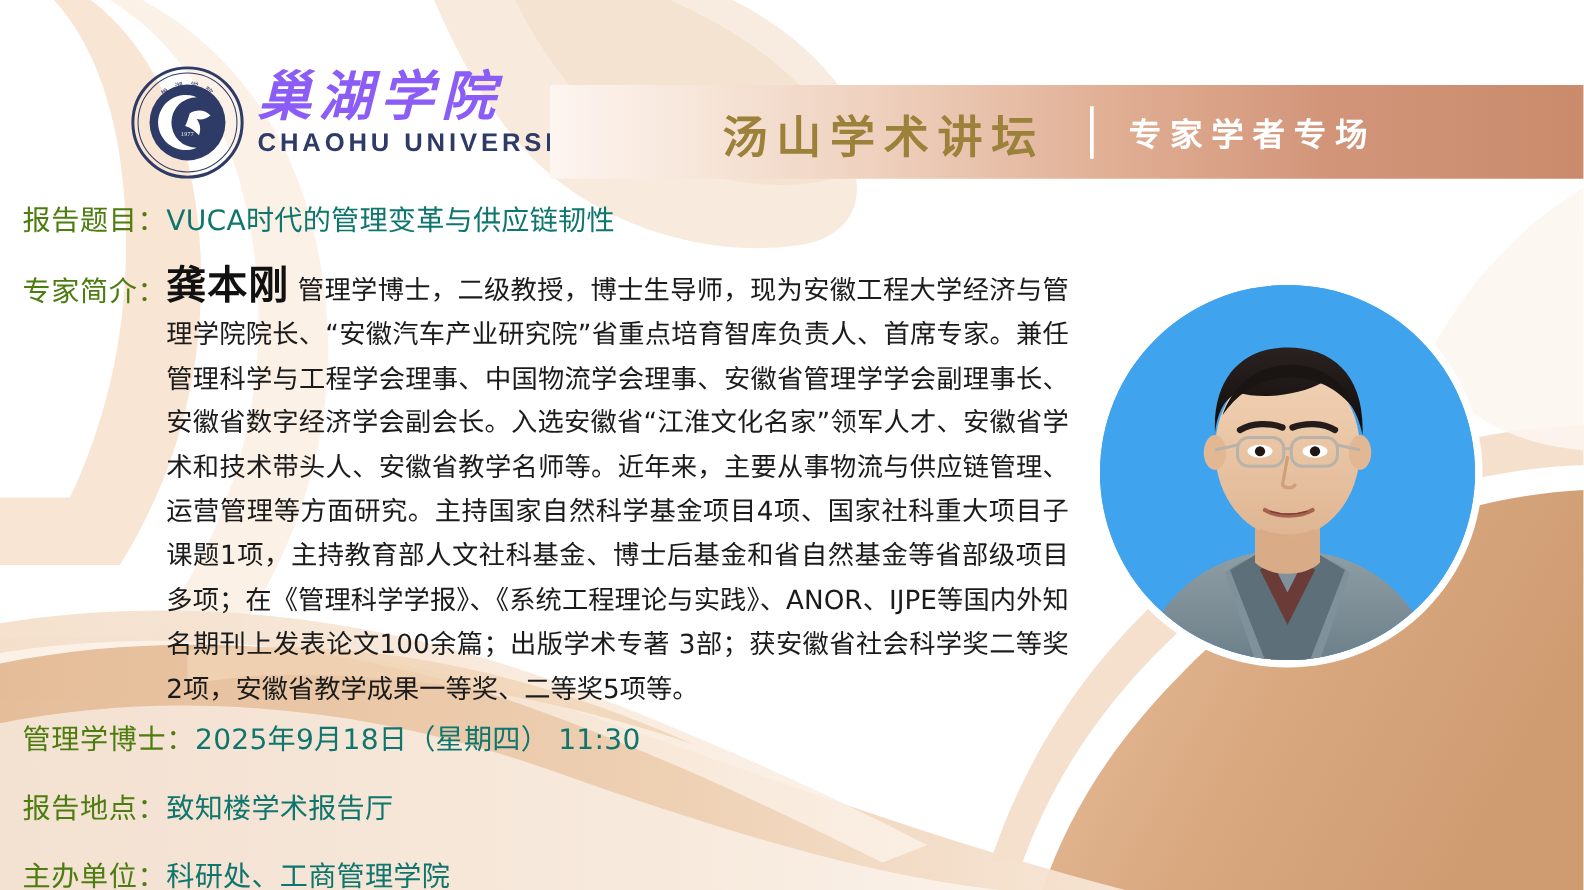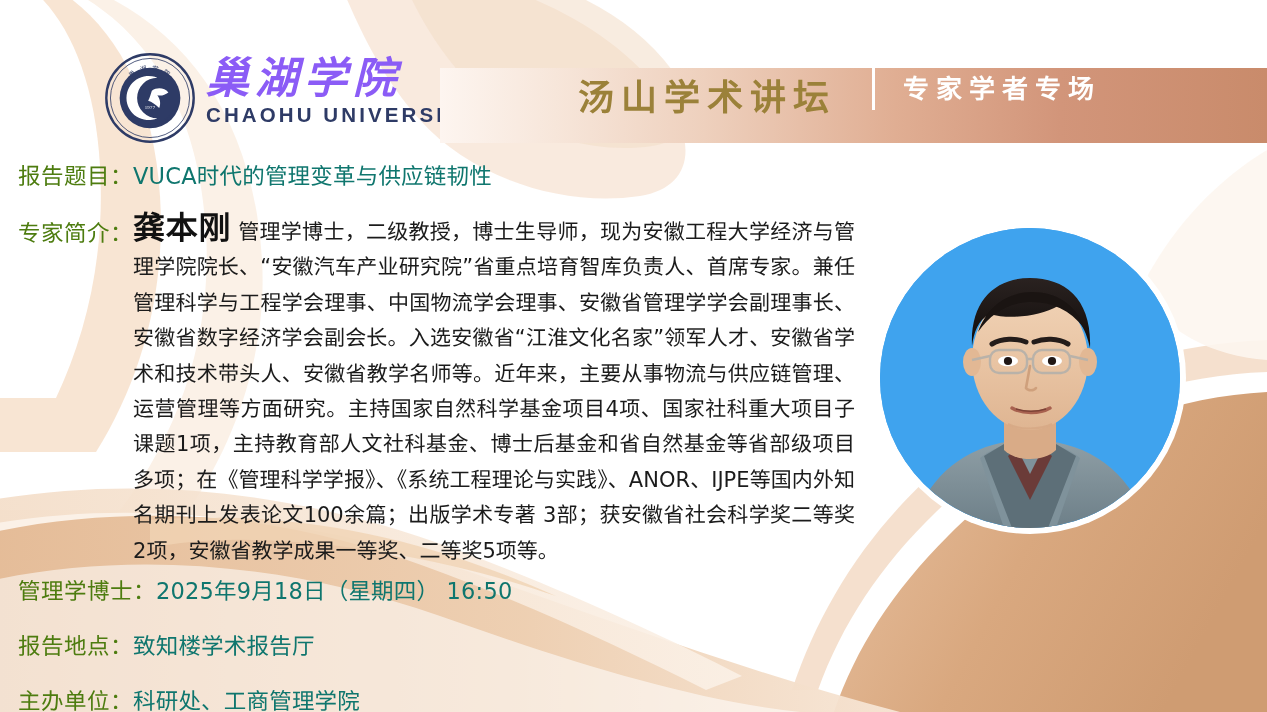"汤山学术讲坛" .banner { align-items: none -> center }
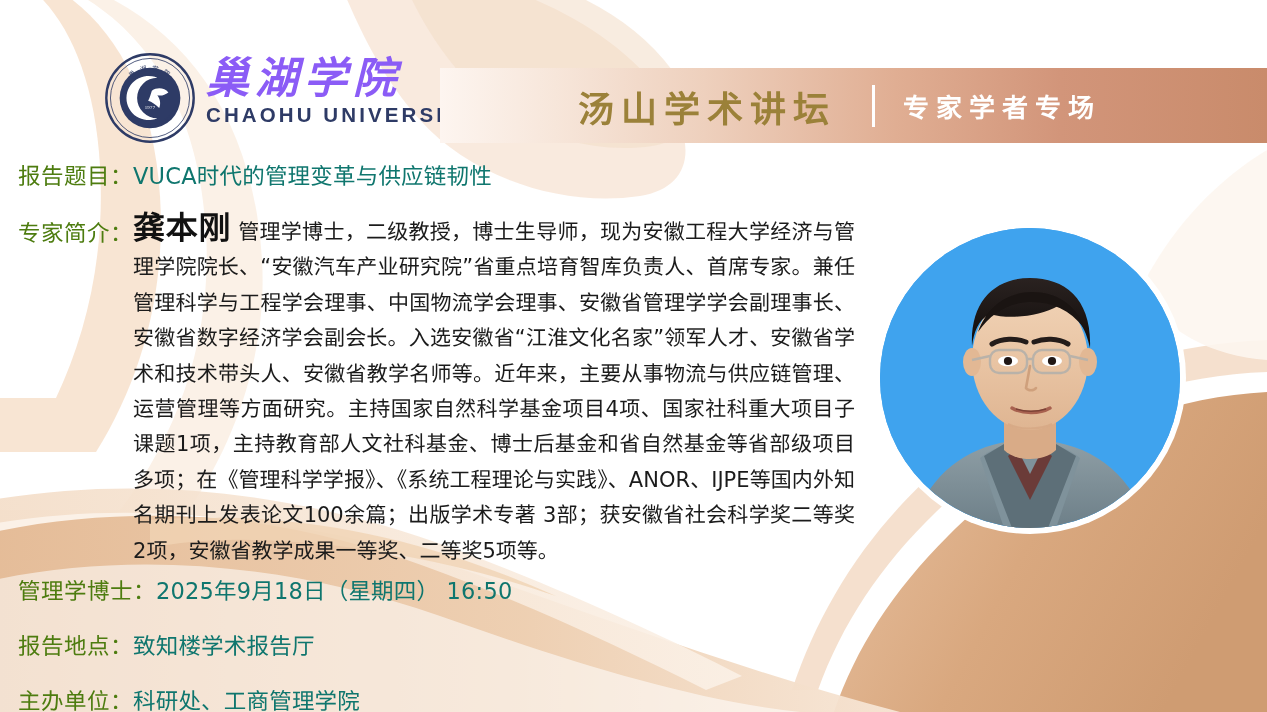"2025年9月18日（星期四） 16:50" span.value-strong { text: 16:50 -> 11:30 }
